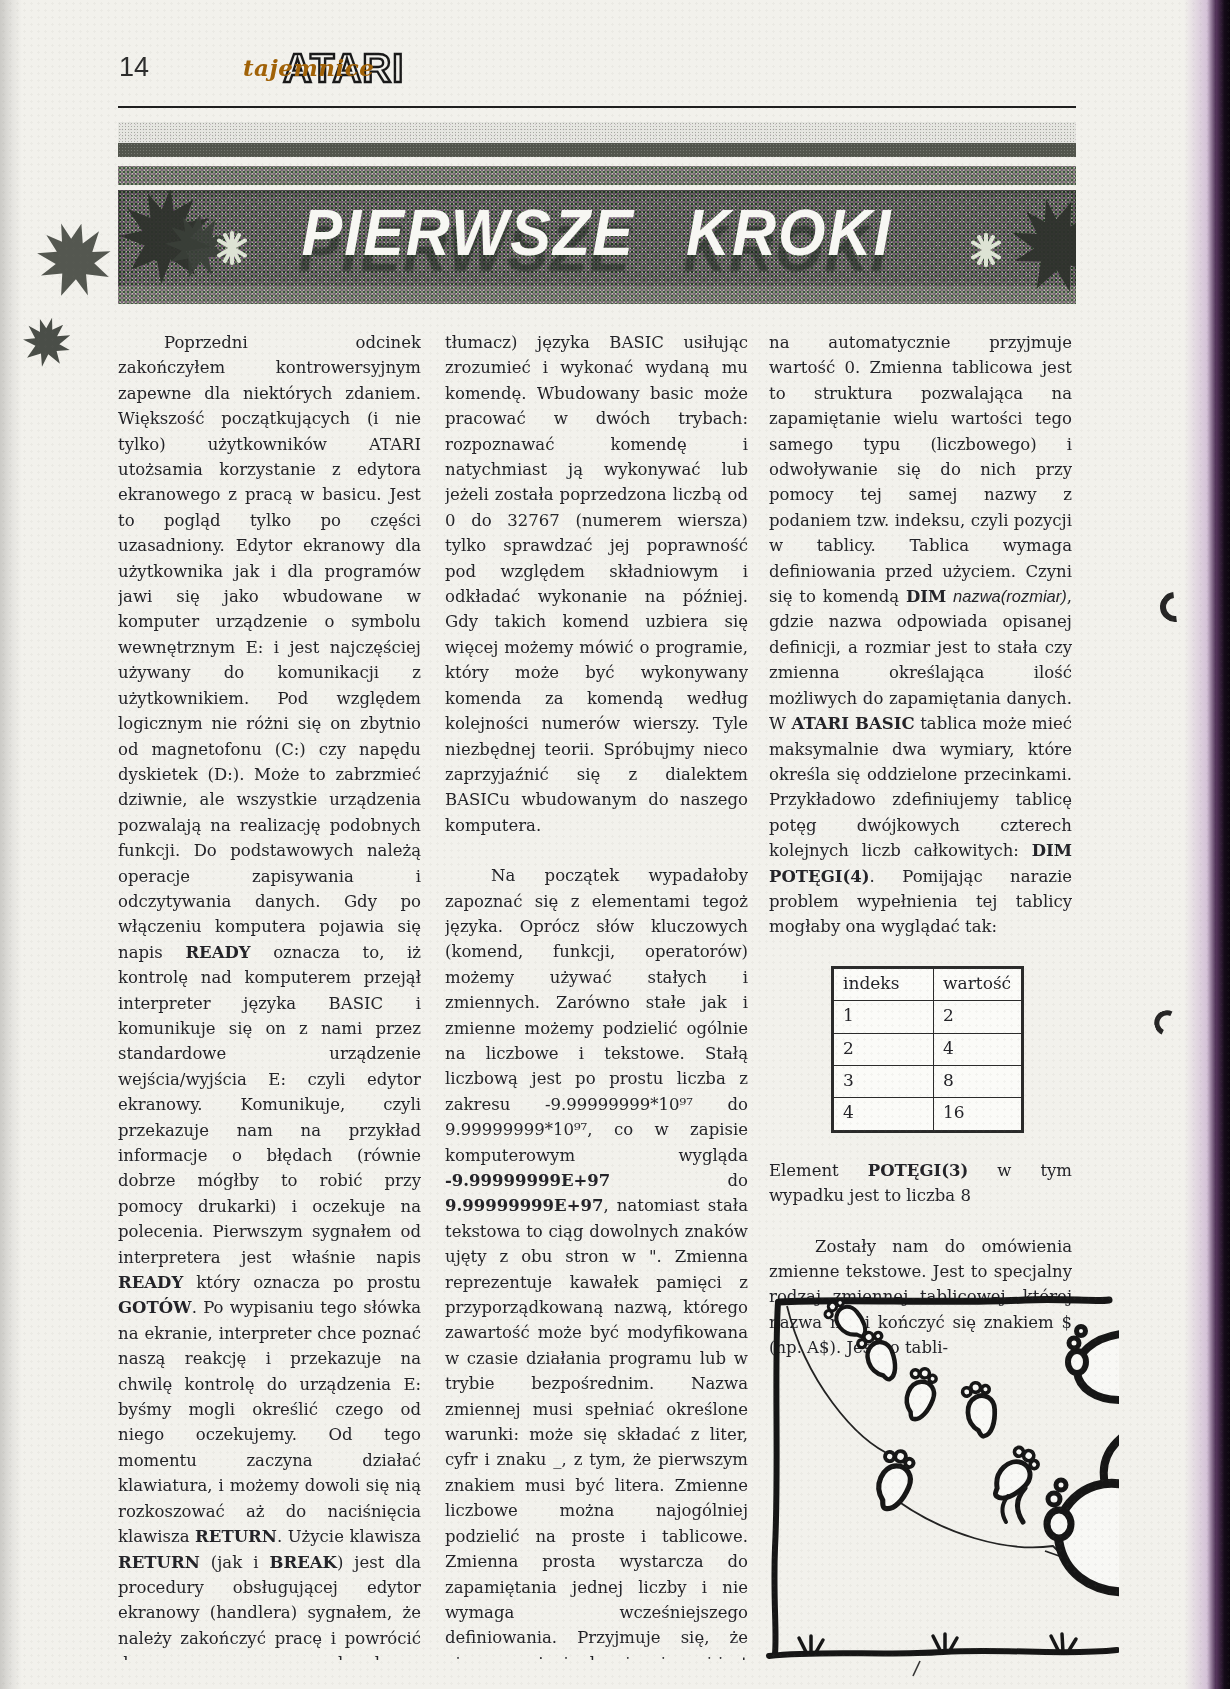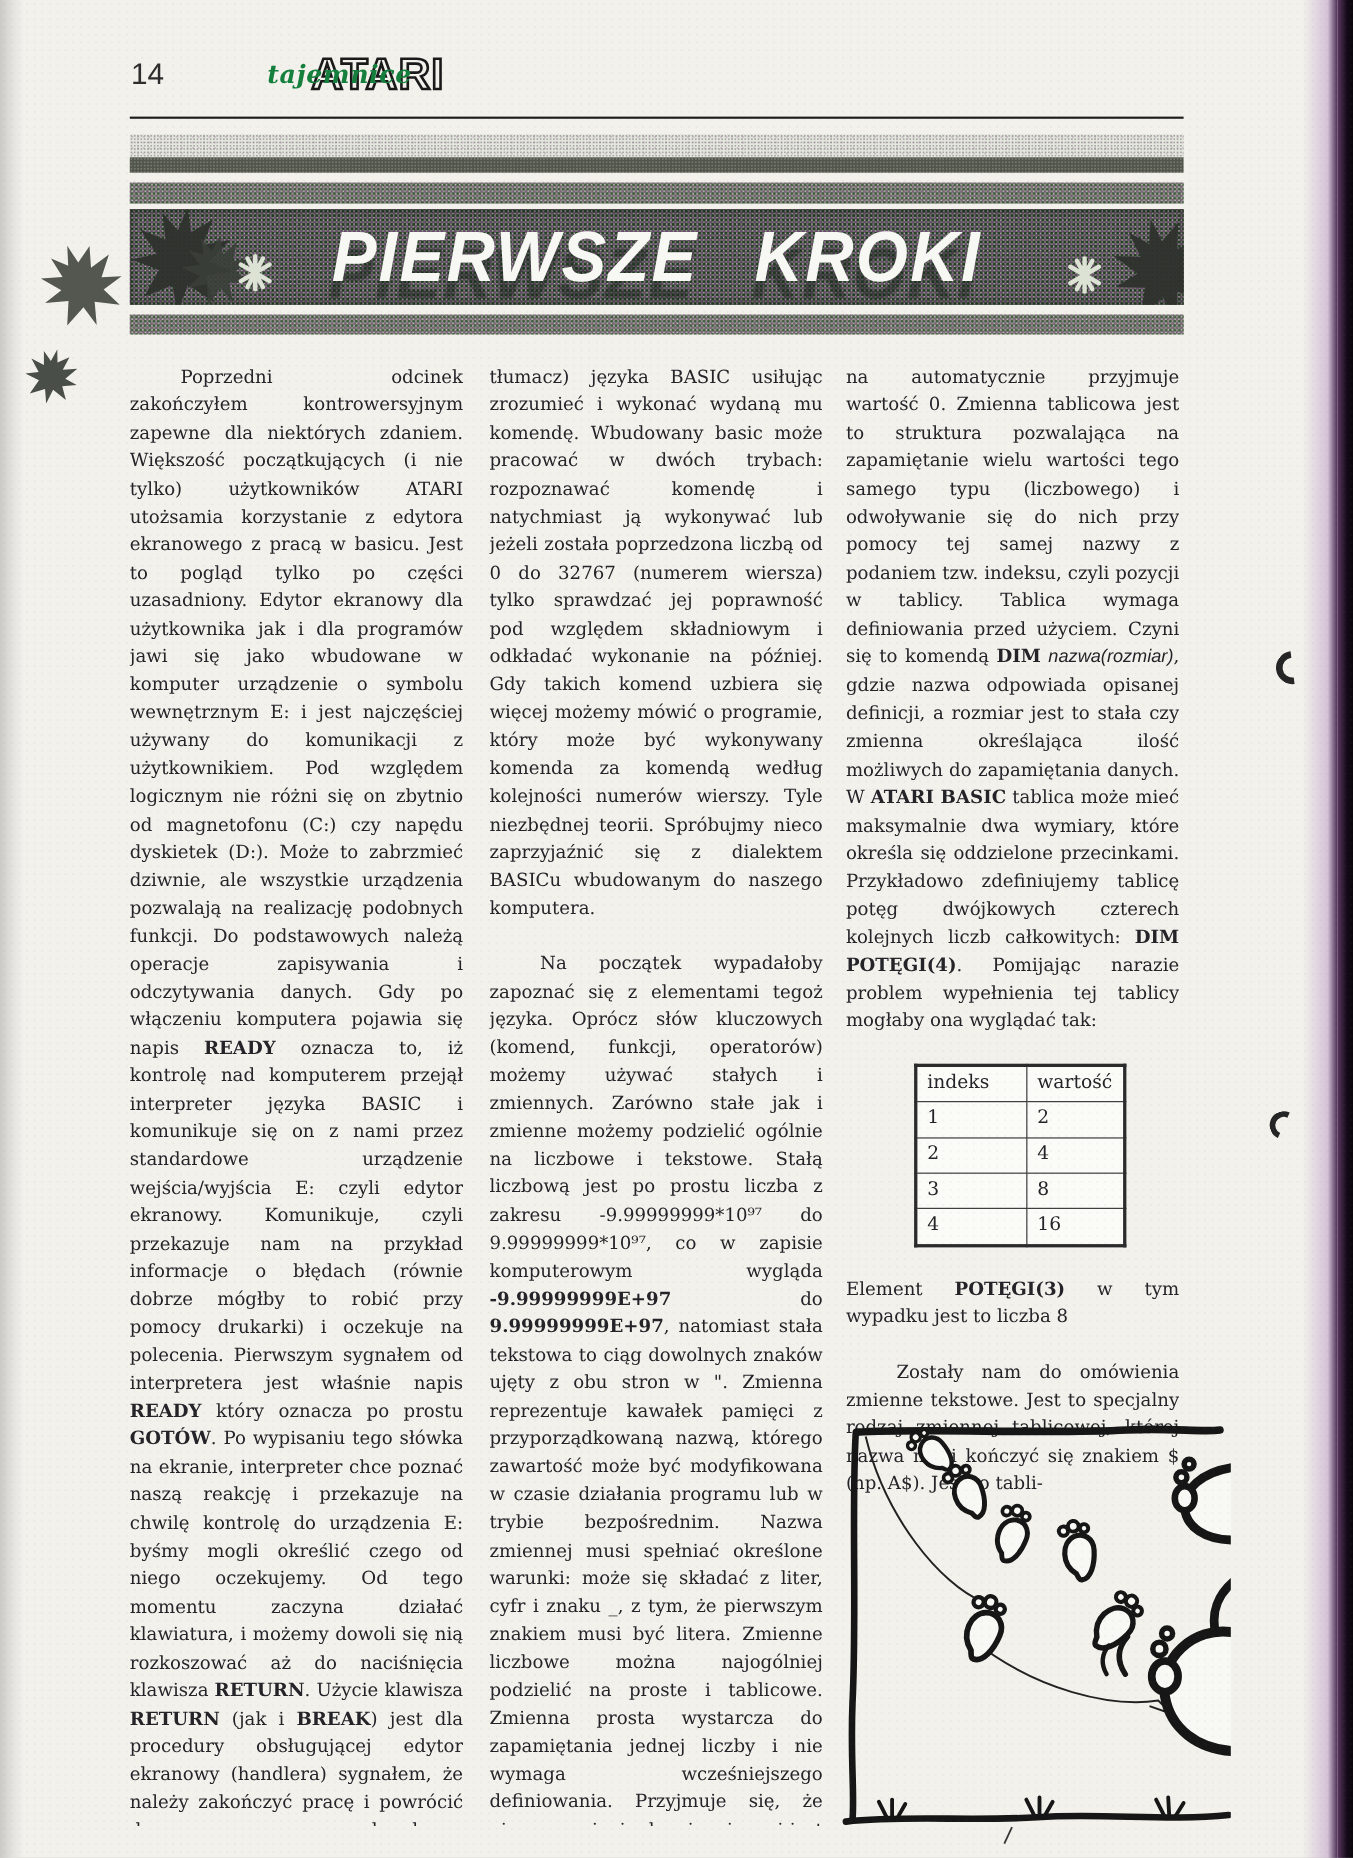"tajemnice" .logo-script { color: #15803d -> #a16207 }
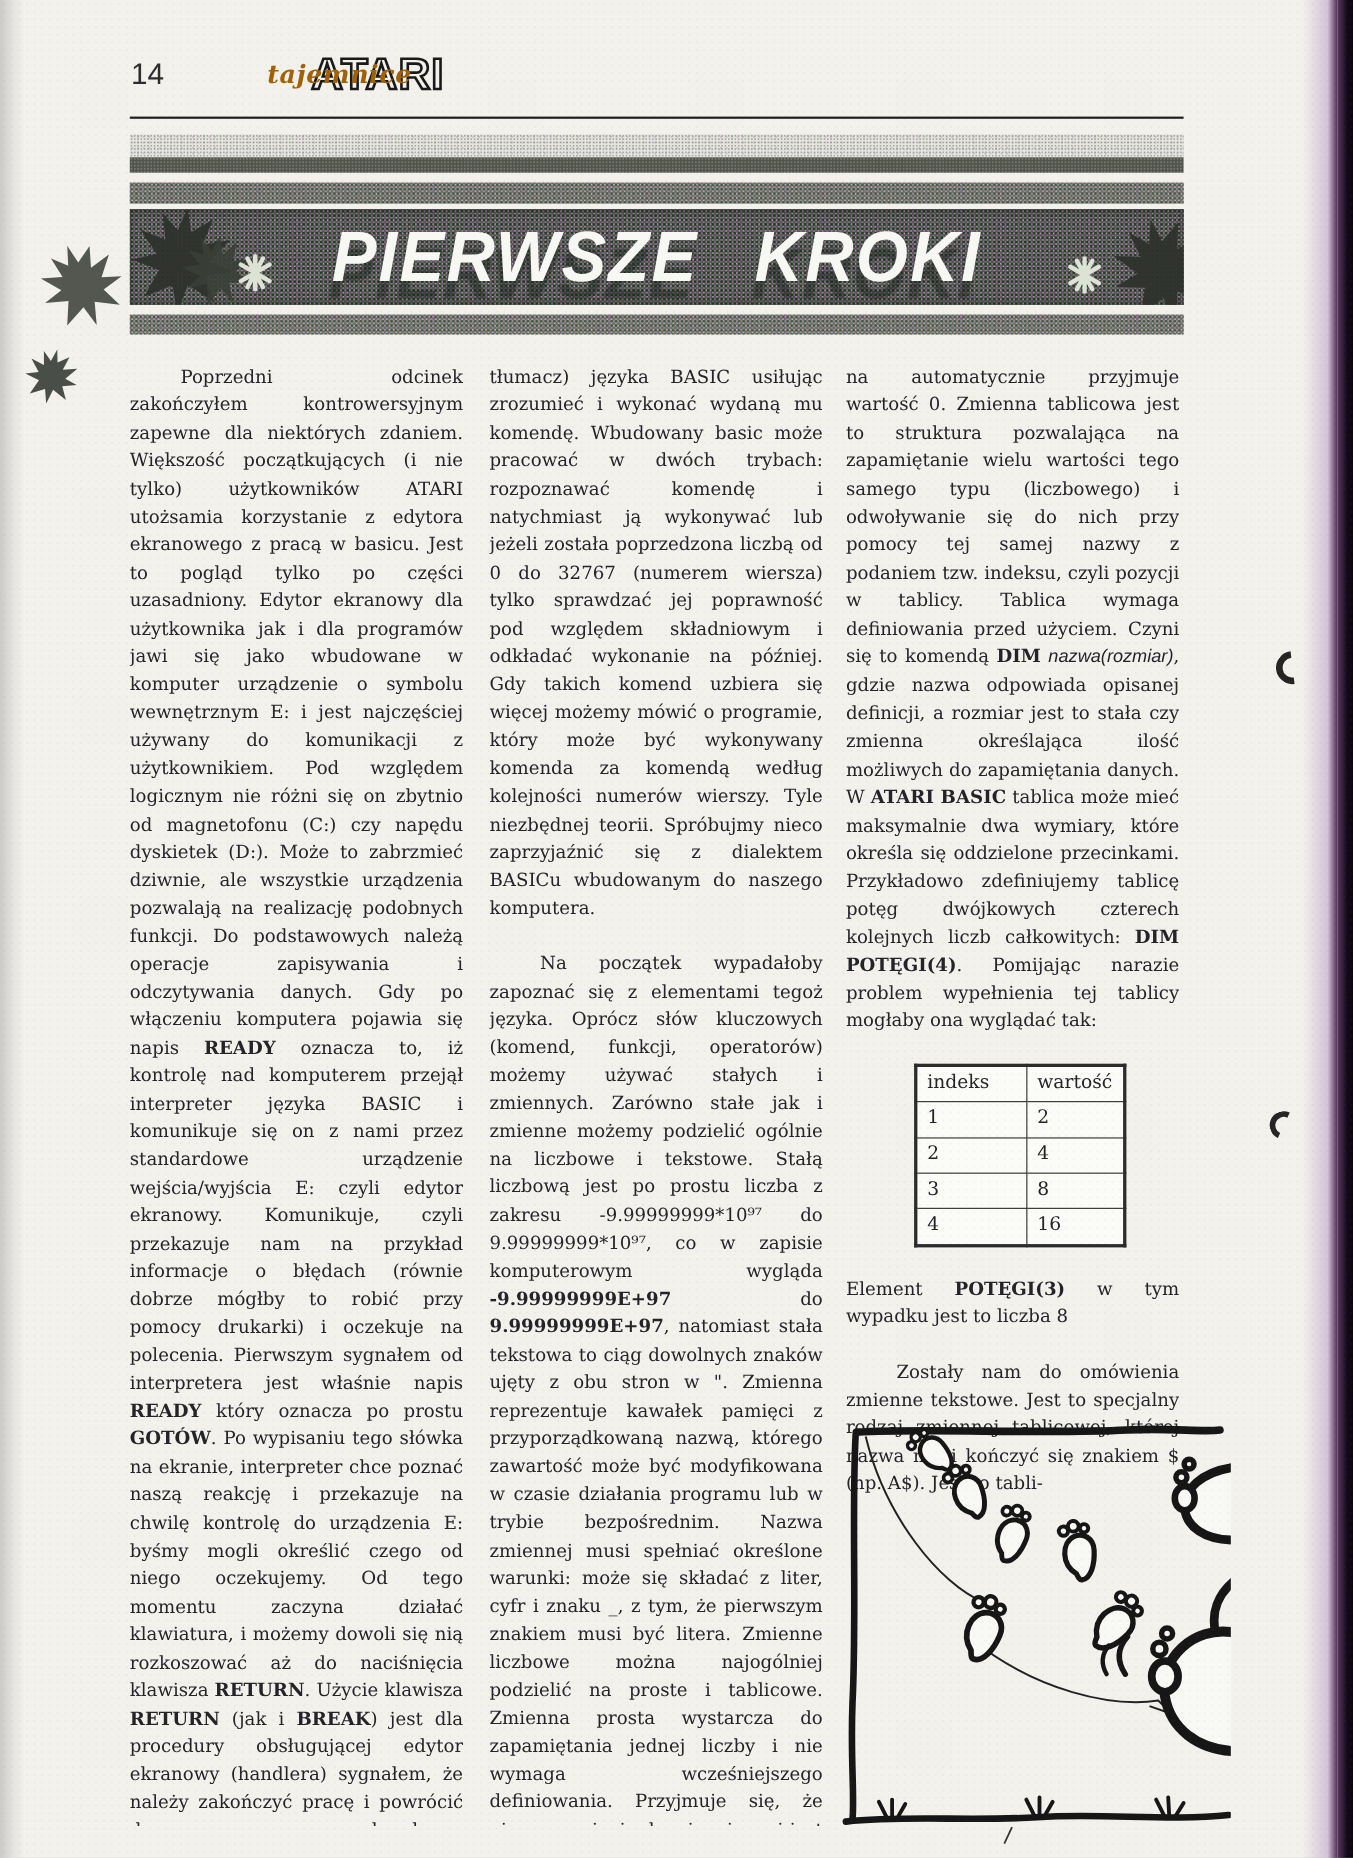"PIERWSZE KROKI" .bnd-main { height: 87px -> 108px }
